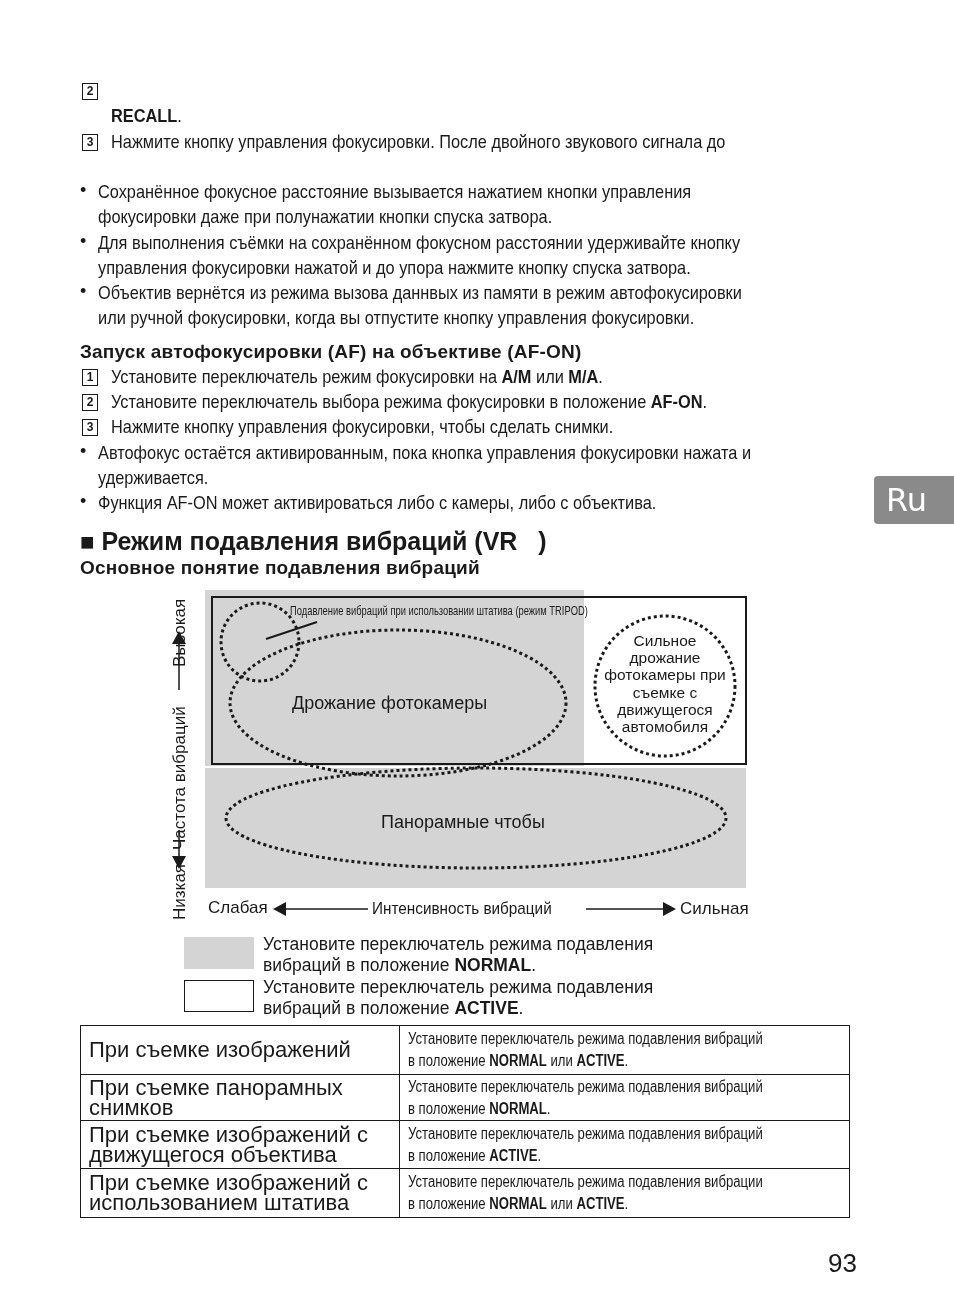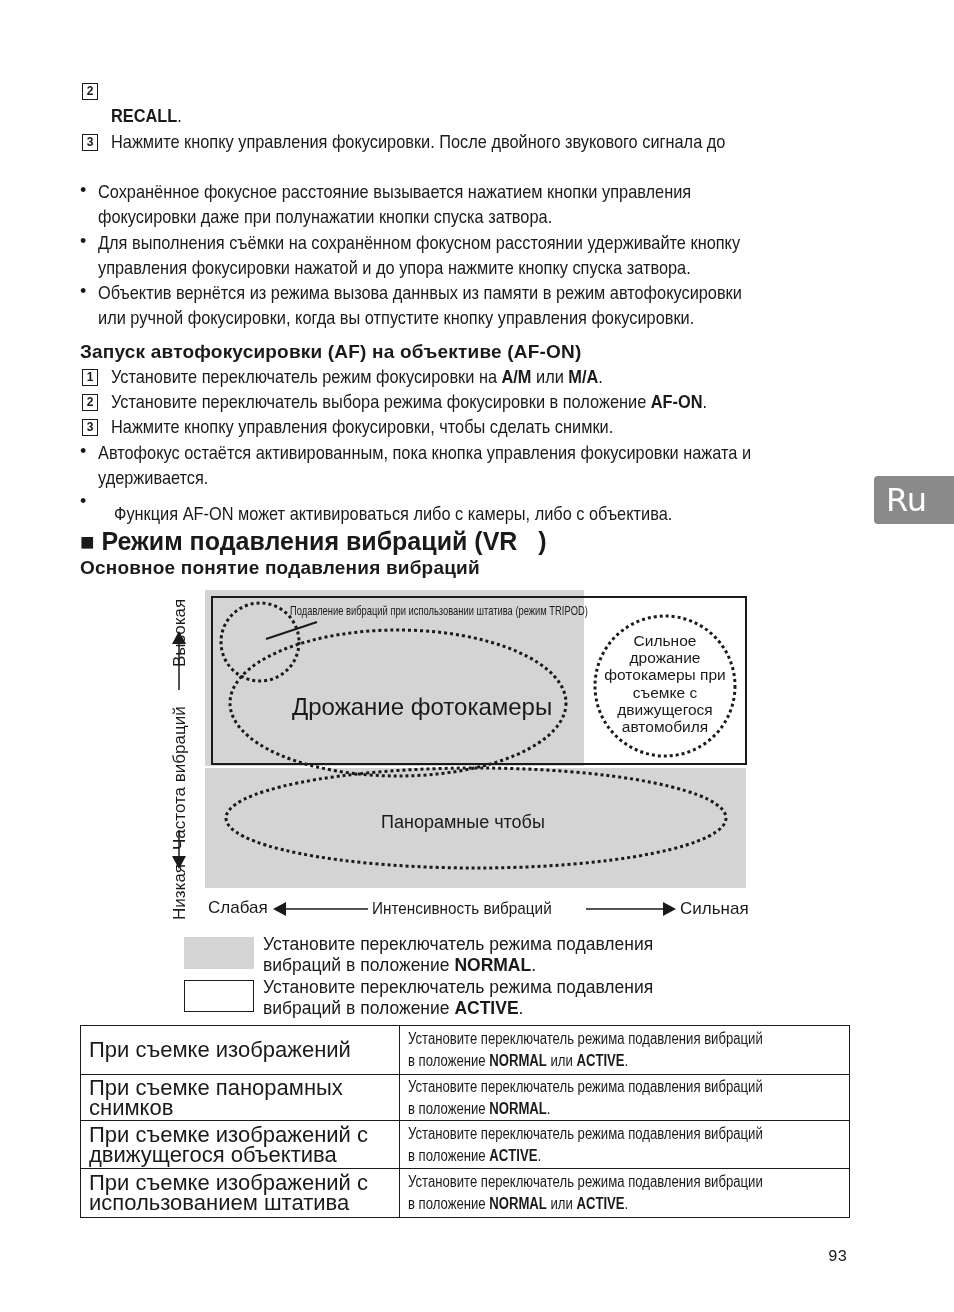"Функция AF-ON может активироваться либо" div.line { left: 34px -> 18px; margin-top: 11px -> none }
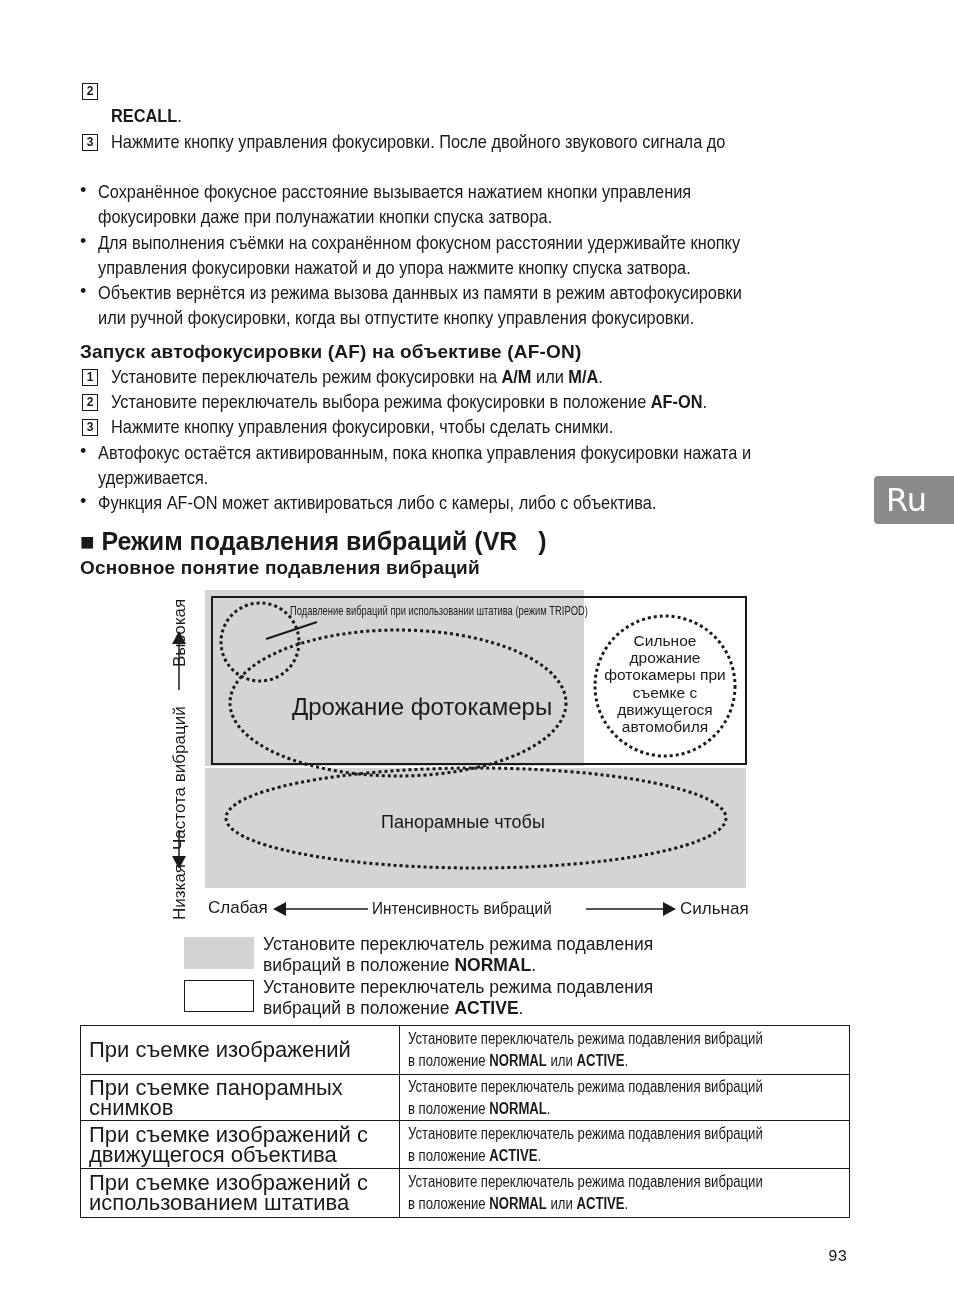"Дрожание фотокамеры" div.abs { font-size: 24px -> 18px }
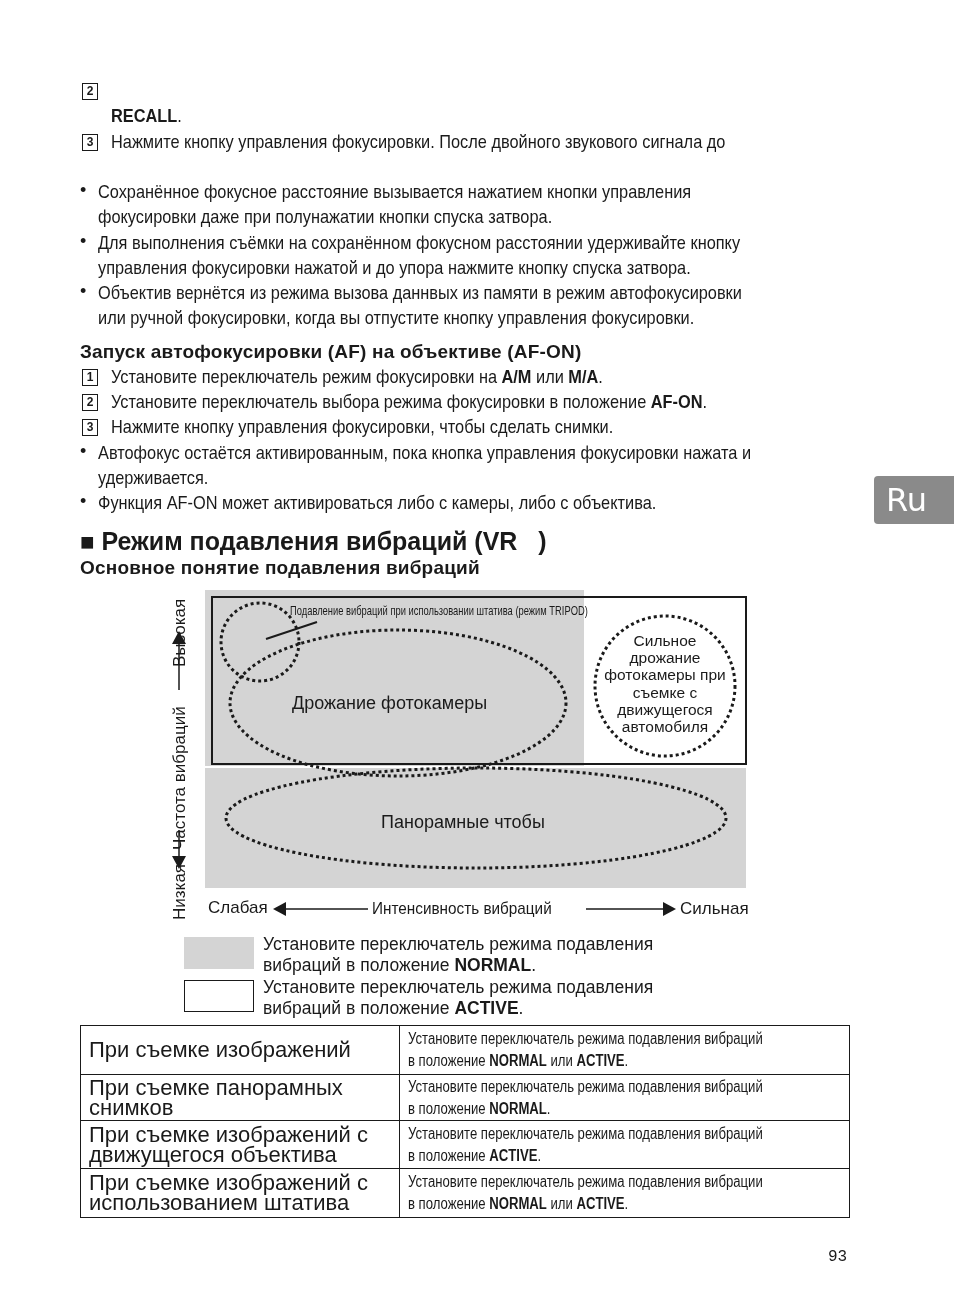"93" .page-num { font-family: Liberation Mono, monospace -> Liberation Sans, sans-serif; font-size: 16px -> 26px }
